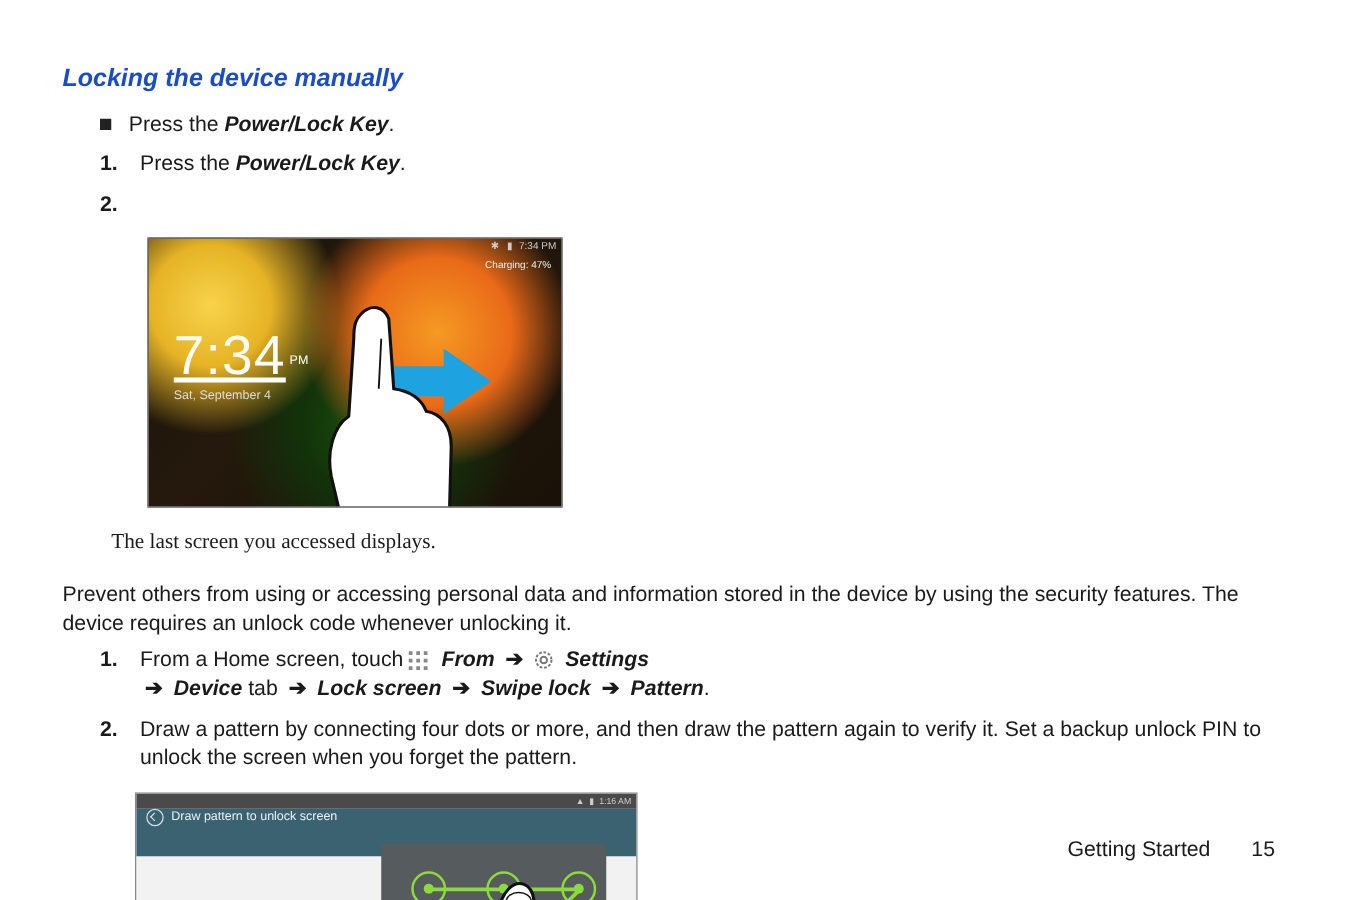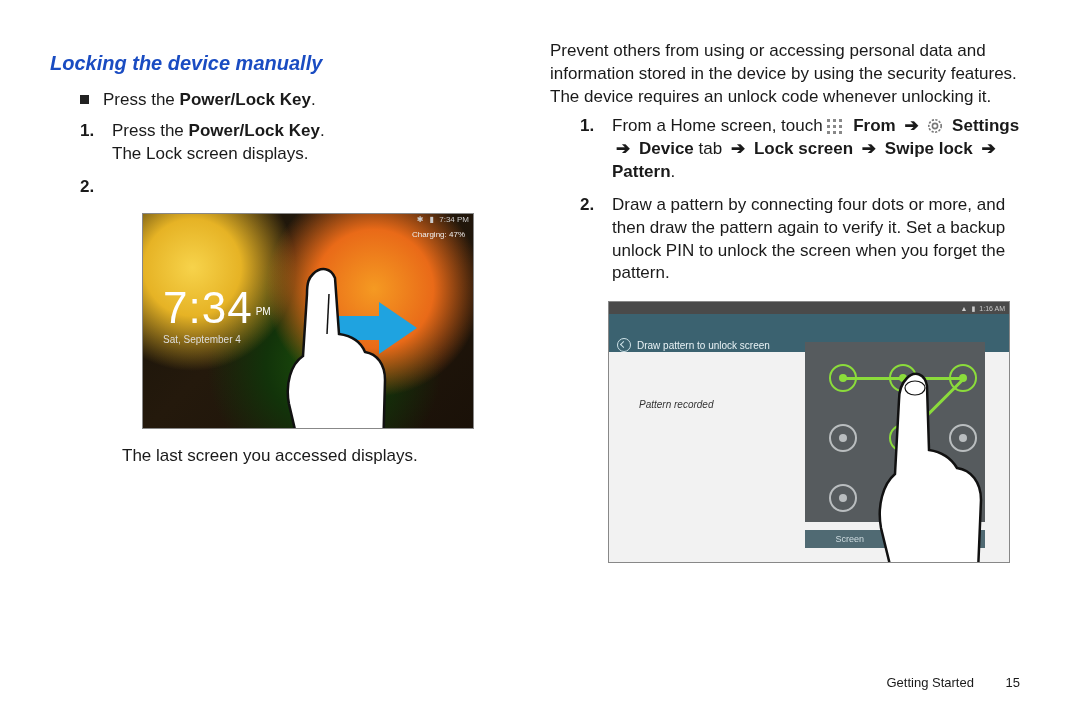"Locking the device manually" .two-col { flex-direction: none -> column }
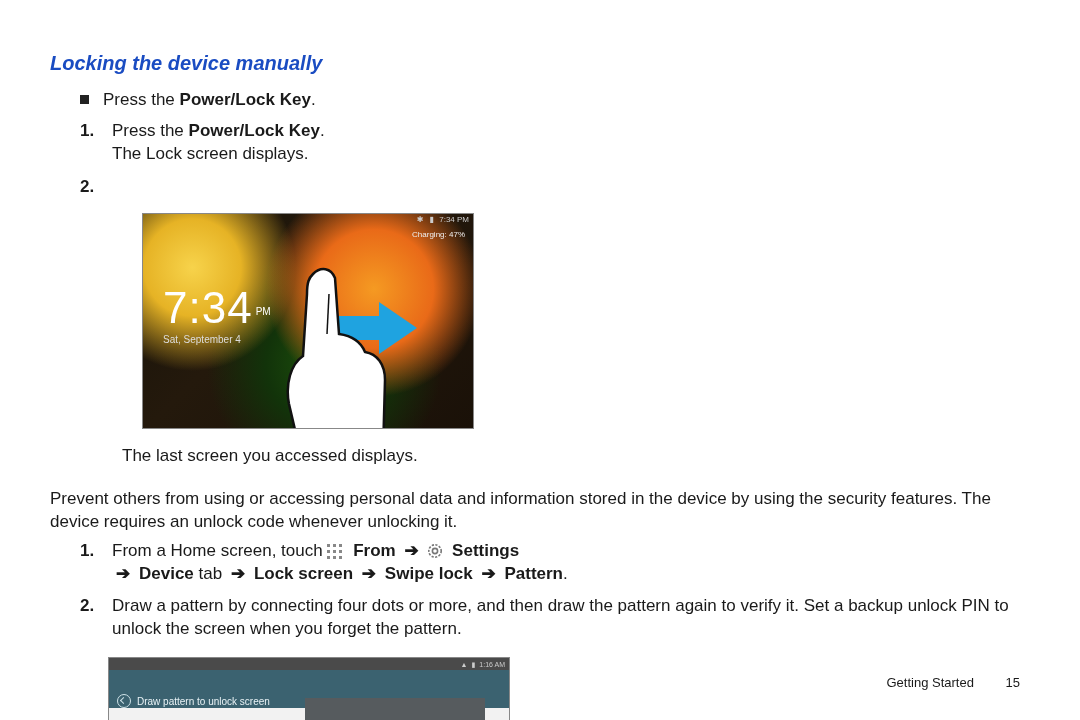"Power/Lock Key" b { font-style: none -> italic }
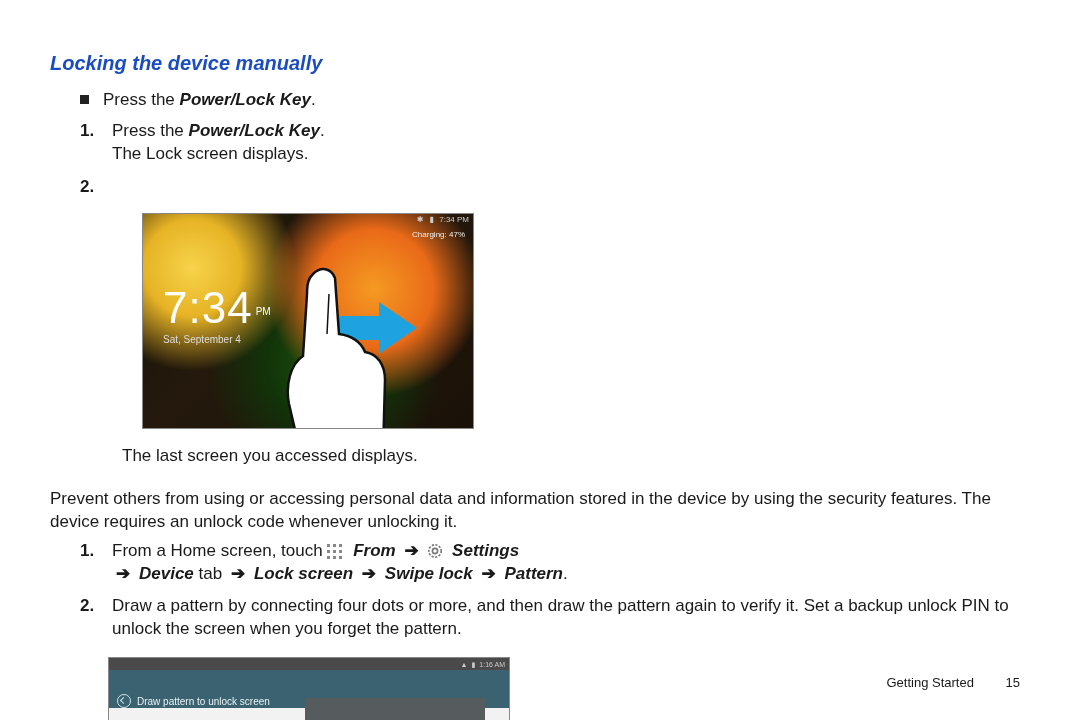"The Lock screen displays." span { html: <span>The Lock screen displays.</span> -> none }
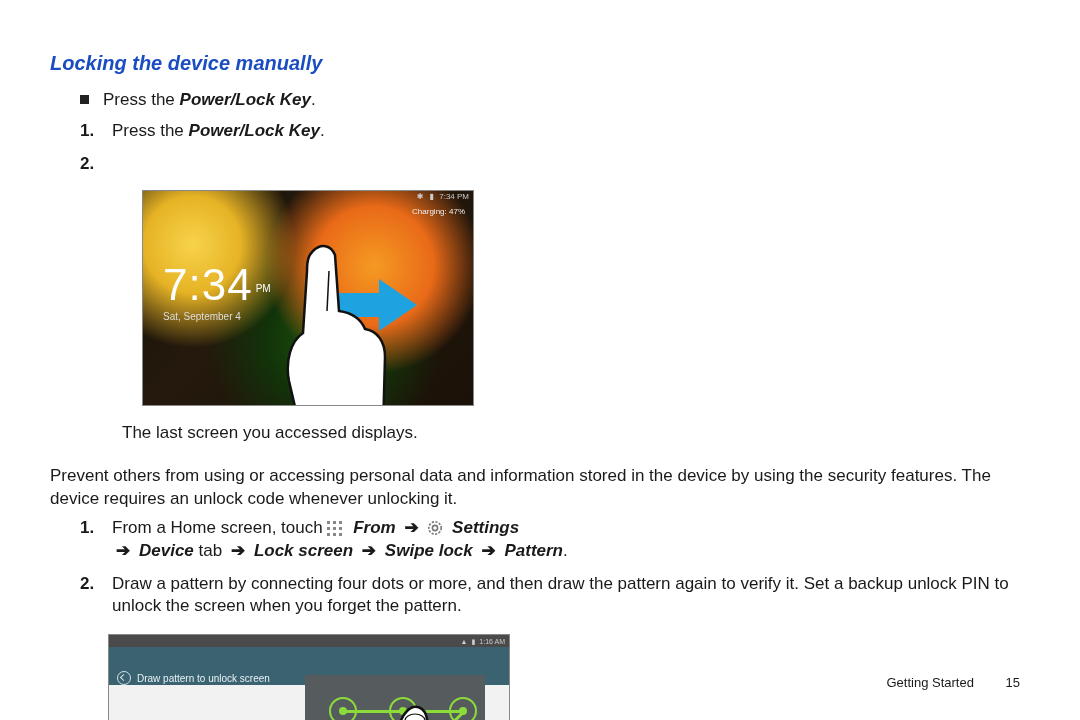"✱ ▮ 7:34 PM" .fig1 { margin: 14px 0 14px 92px -> 14px 0 14px 68px }
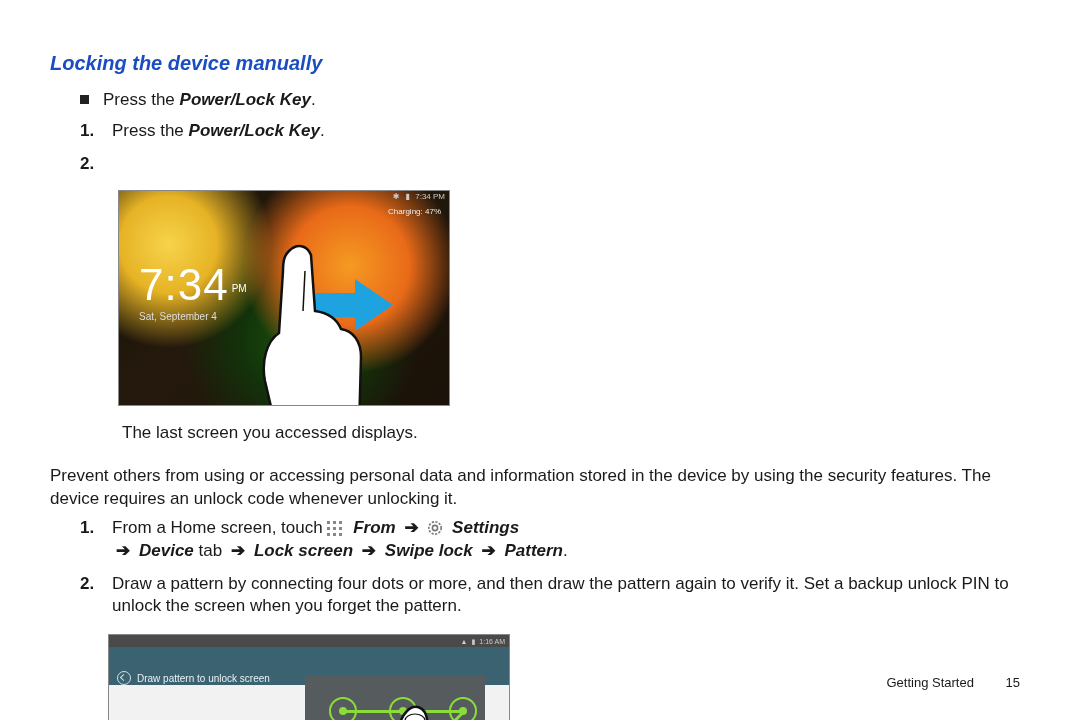"7:34" .fig1 .clock .time { text-decoration: none -> underline }
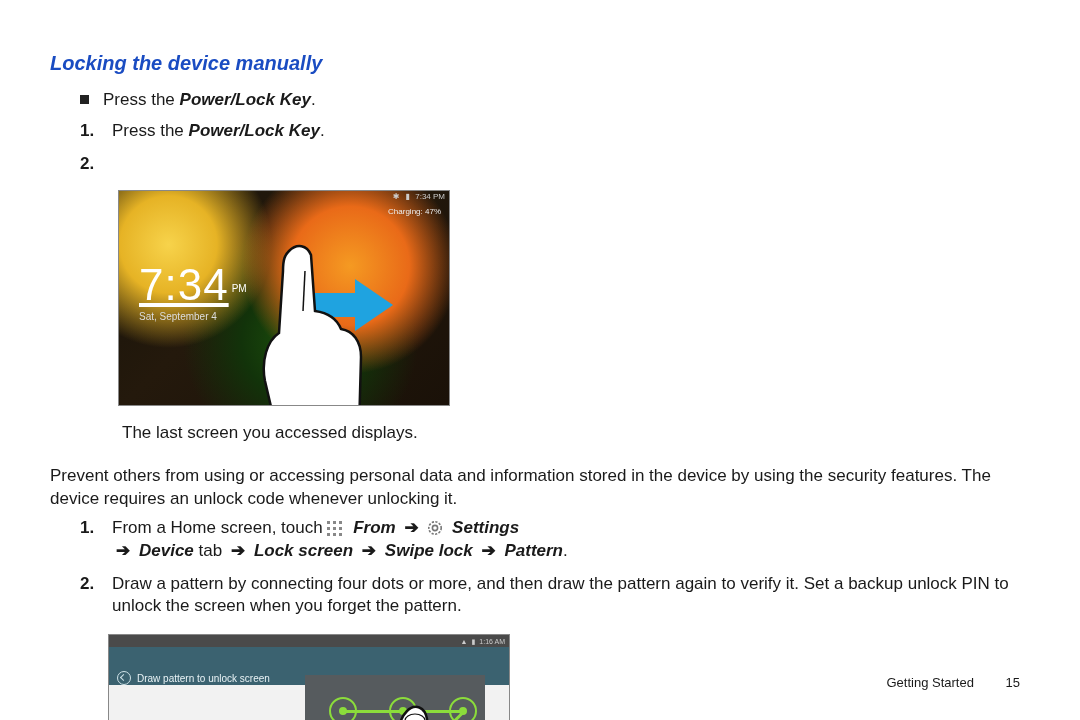"The last screen you accessed" .body-after-list { font-family: none -> Liberation Serif, serif; margin: 16px 0 0 72px -> 16px 0 0 39px }
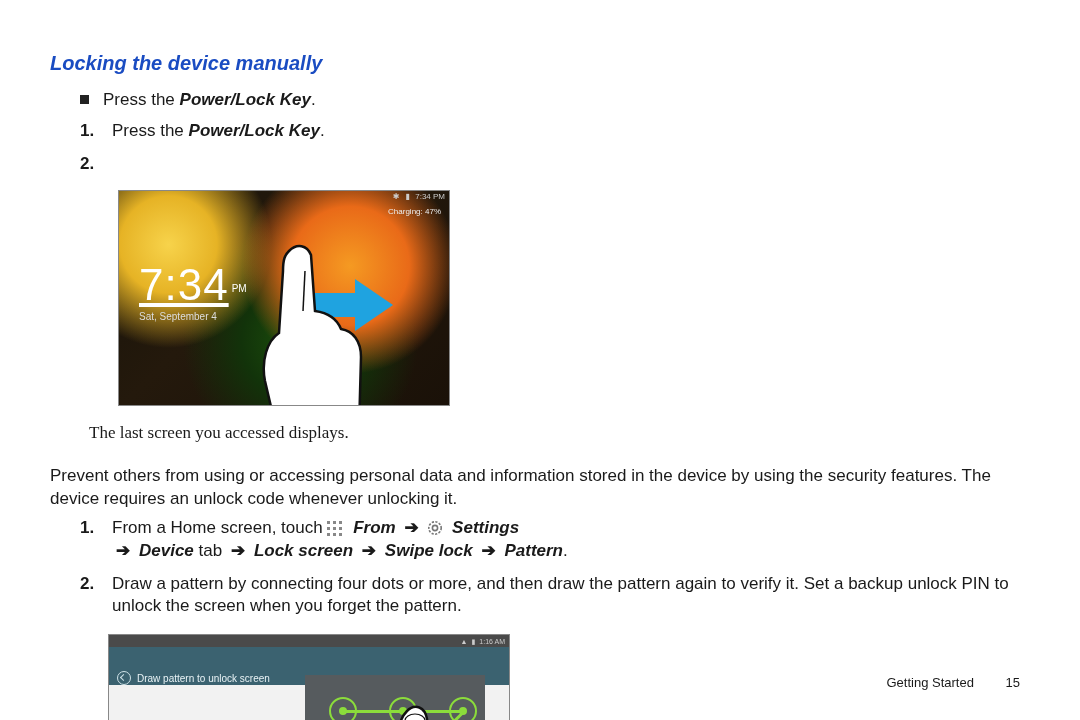"Draw pattern to unlock screen" .fig2 .header { align-items: flex-end -> flex-start }
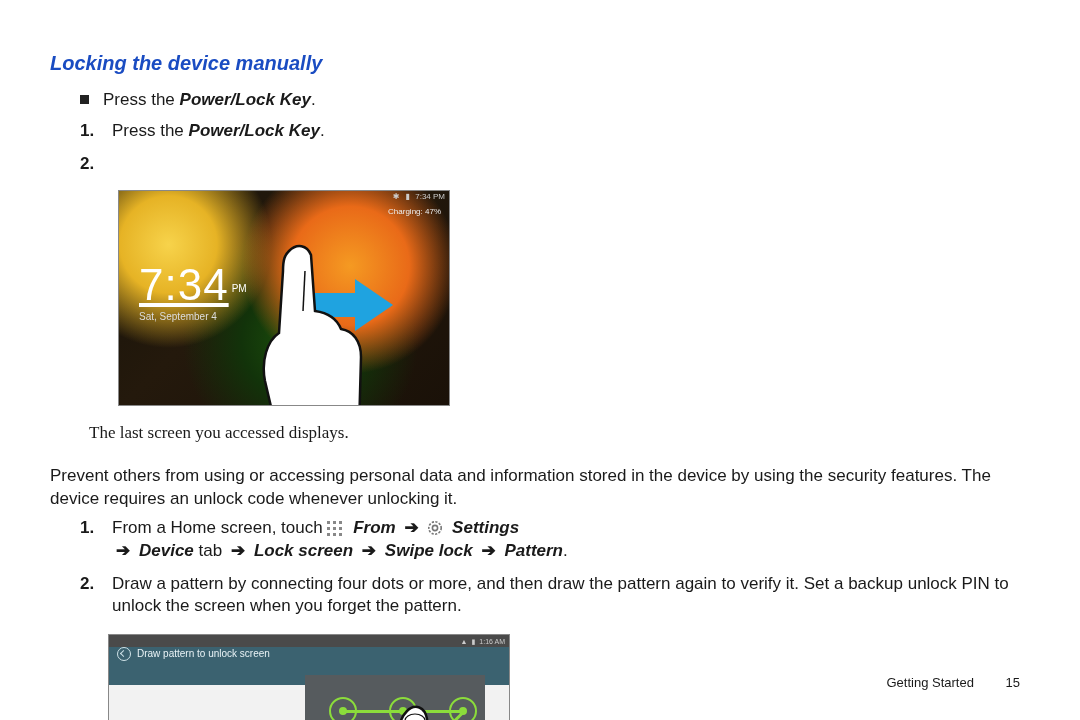"Getting Started 15" .footer { font-size: 13px -> 17px }
